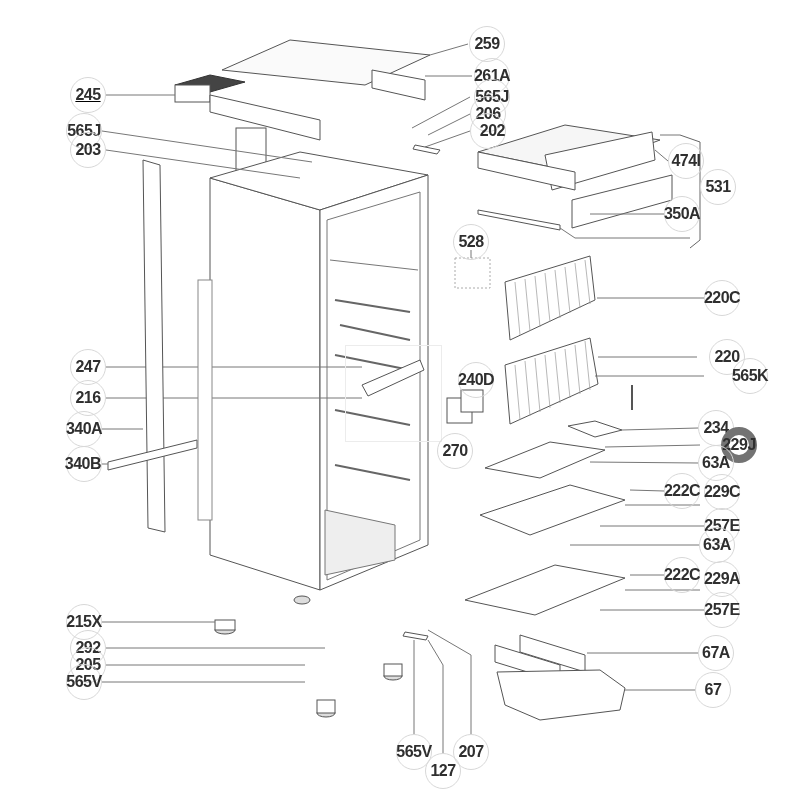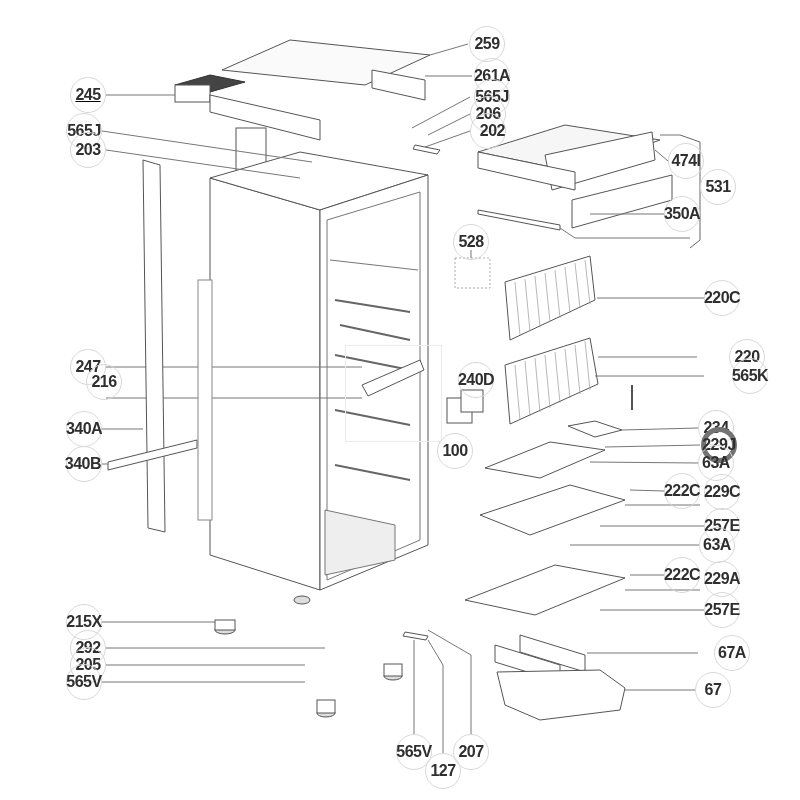"220" div.callout { left: 729px -> 709px }
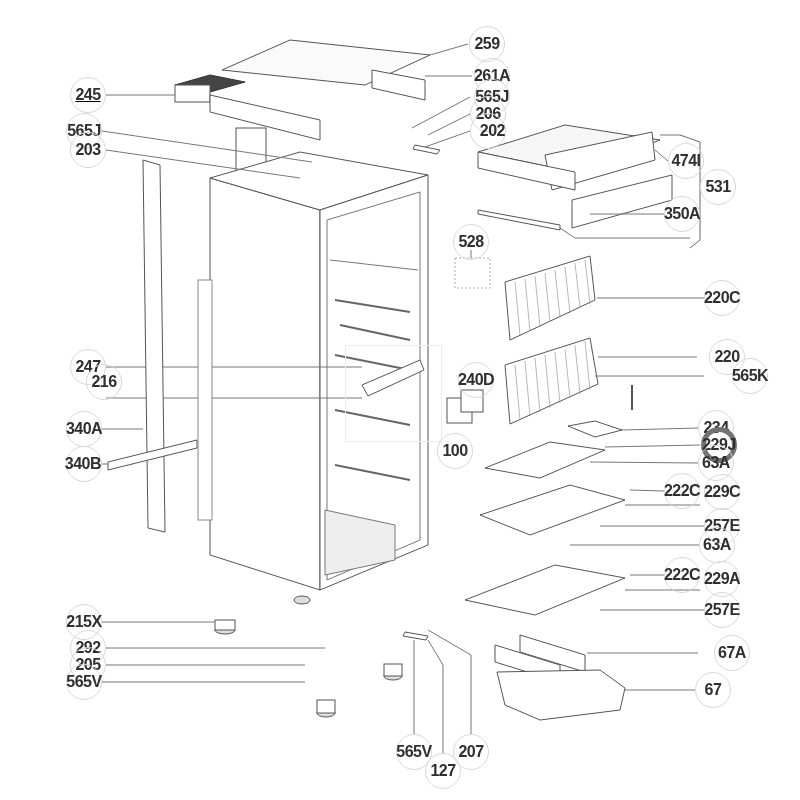"216" div.callout { margin-left: 16px -> none; top: 364px -> 380px }
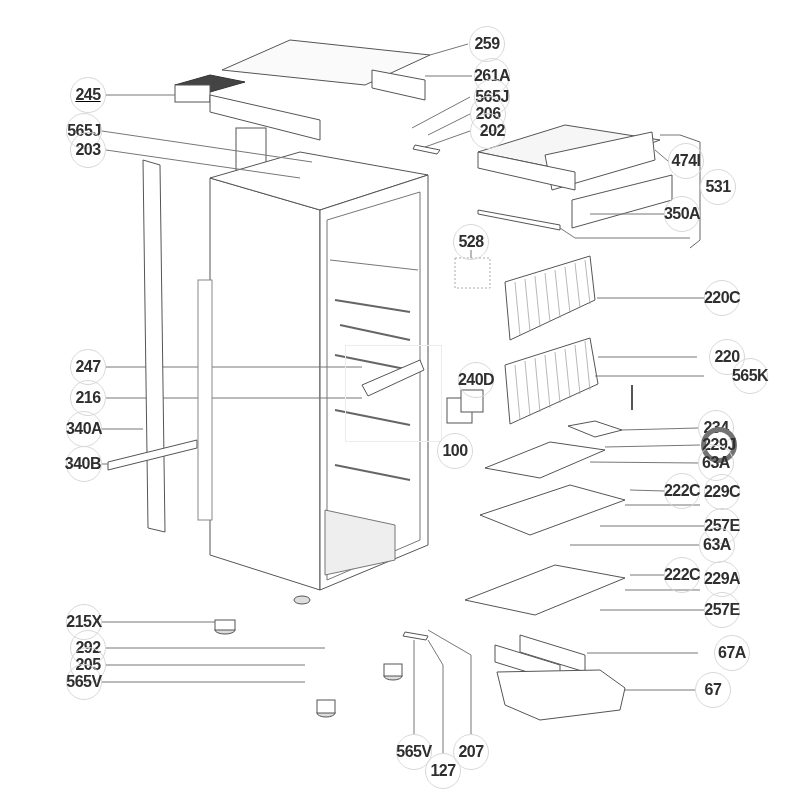"100" span { text: 100 -> 270 }
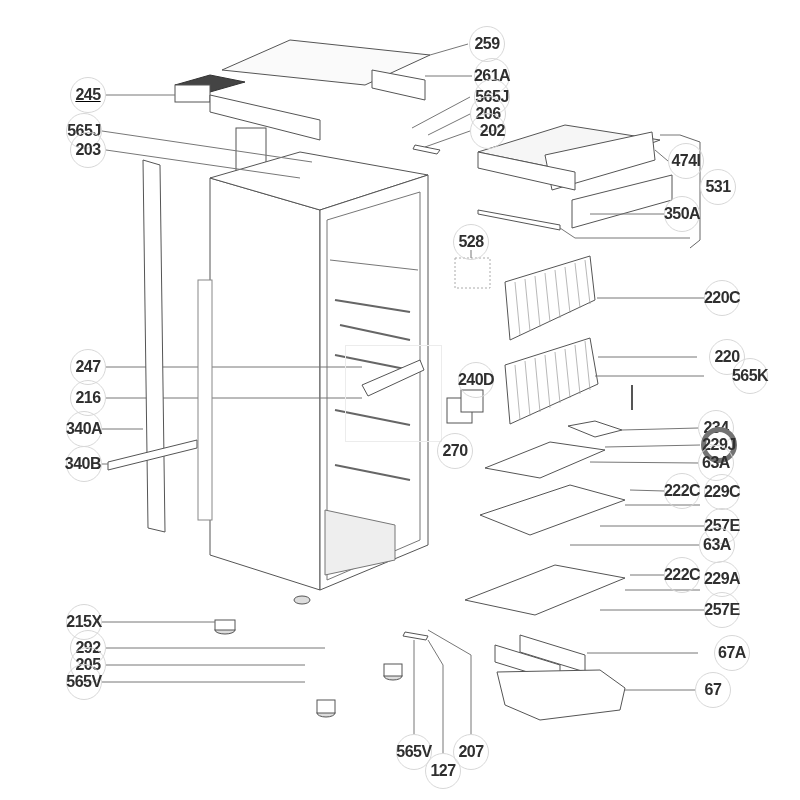"229J" .callout.hl { border: 5px solid #737373 -> 8px solid #737373; margin-left: none -> 20px }
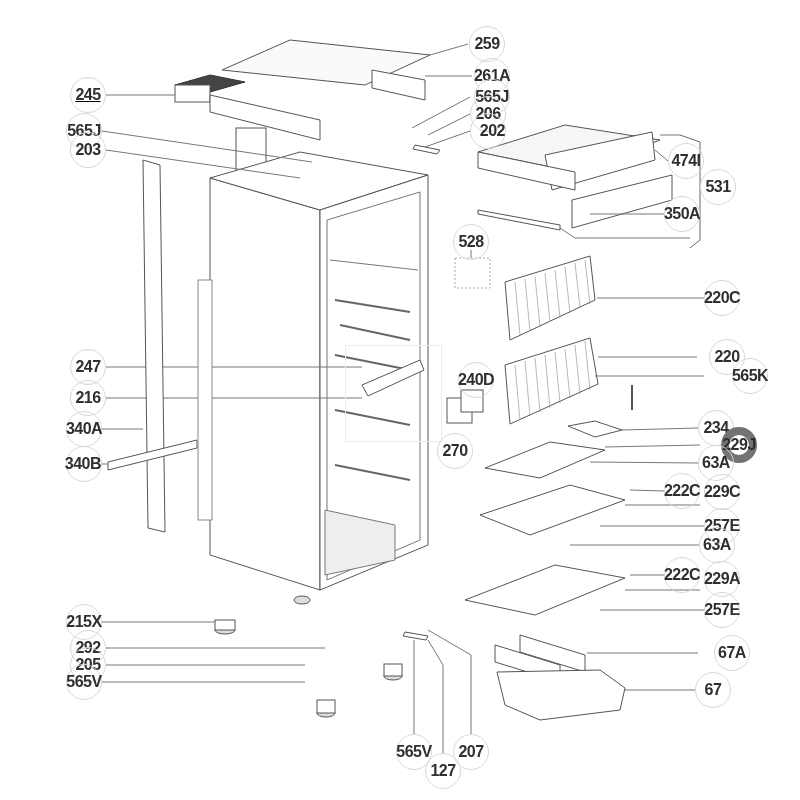"67A" div.callout { margin-left: 16px -> none }
